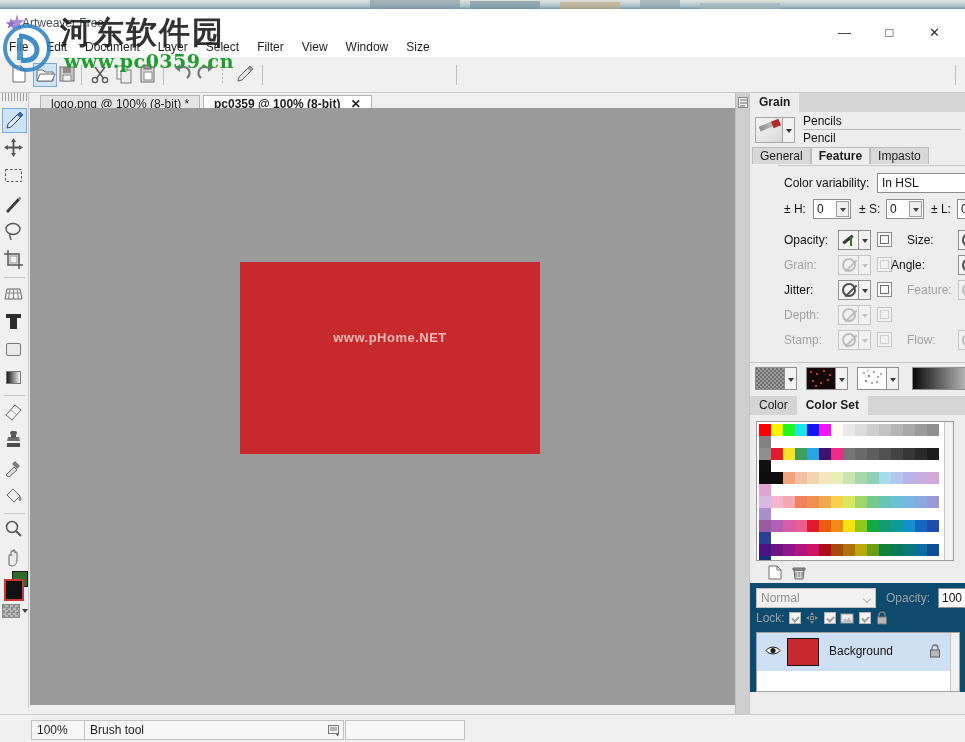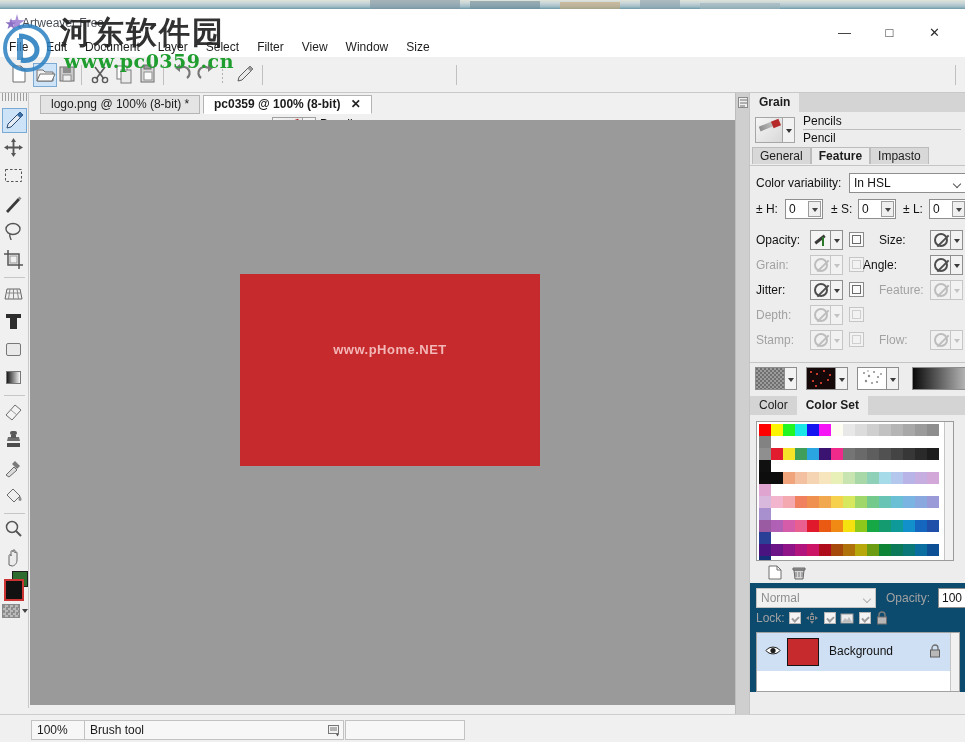"Color variability:" .adv-body { margin-left: none -> 28px }
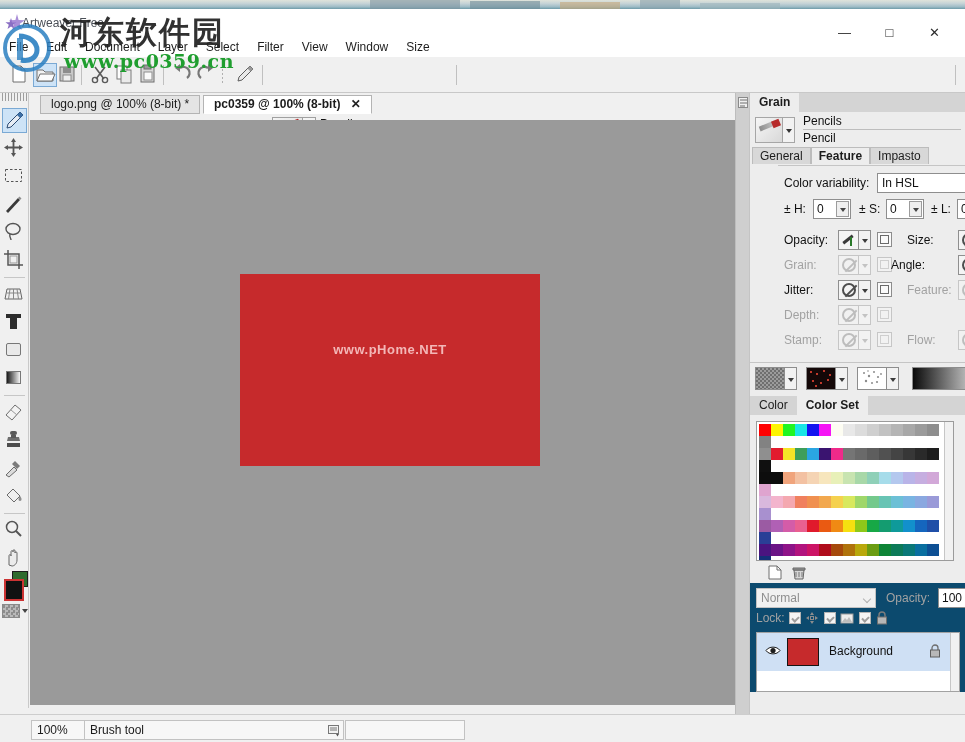"www.pHome.NET" .canvasarea { top: 120px -> 108px }
